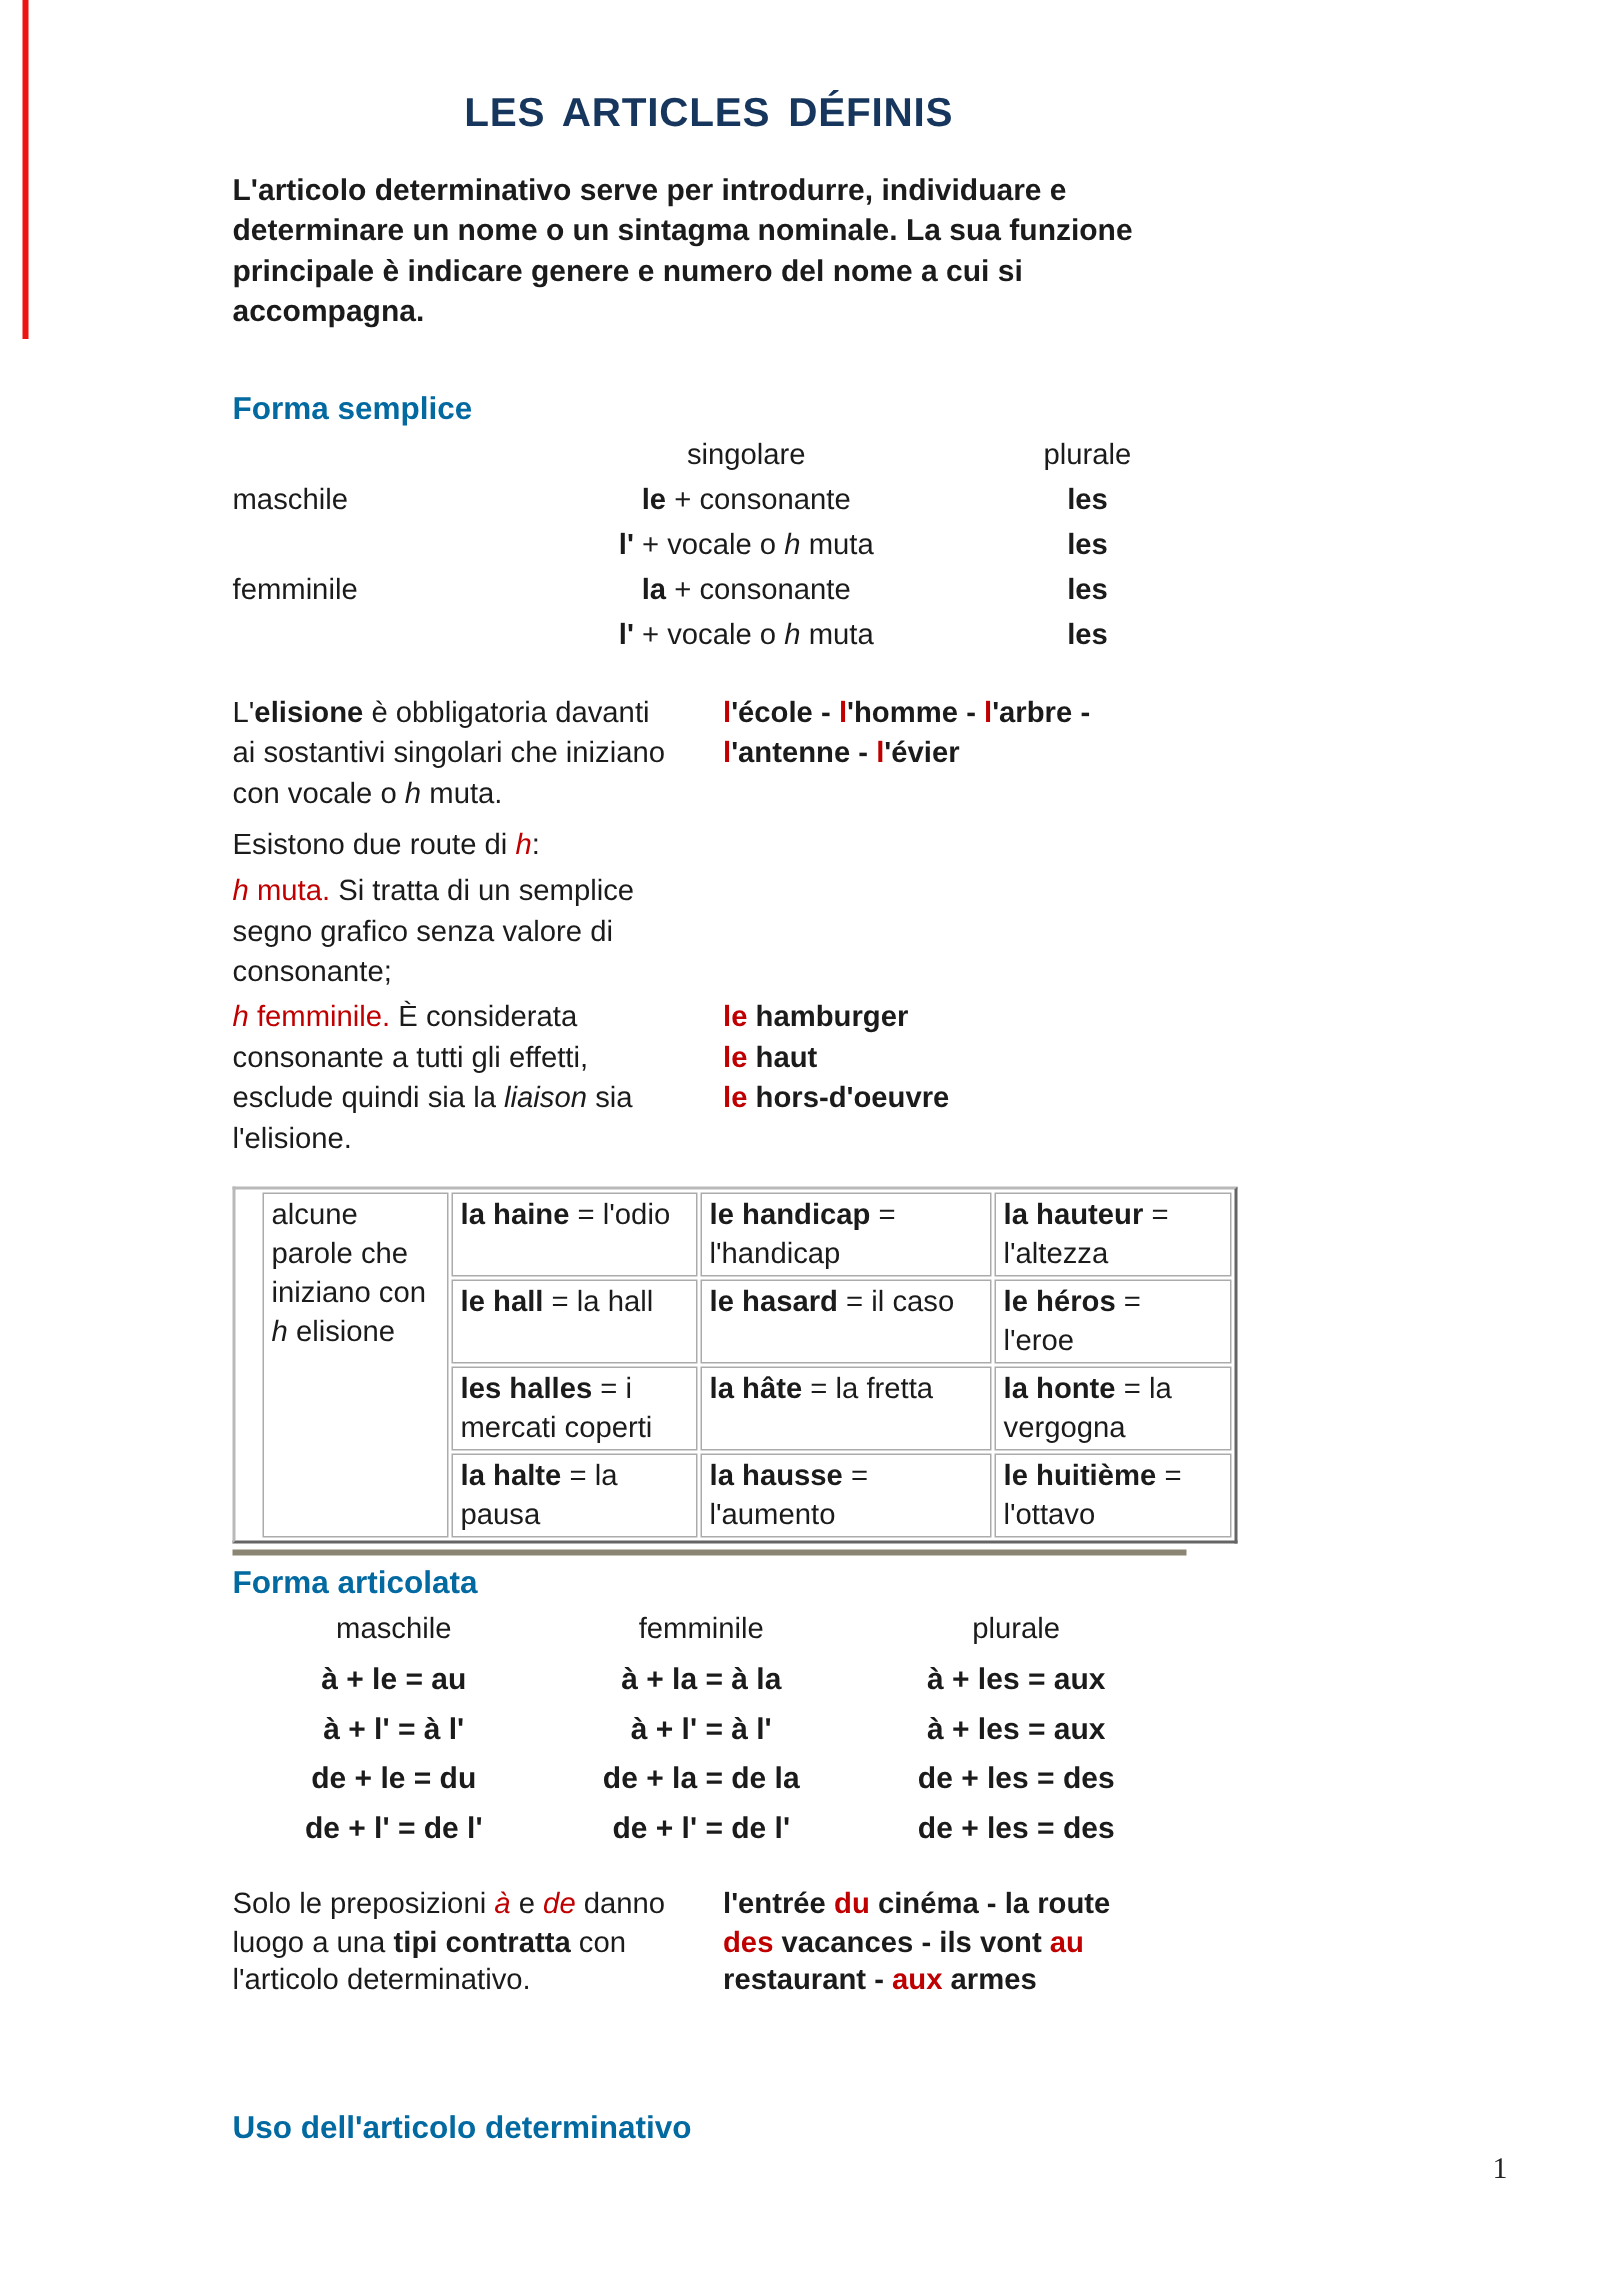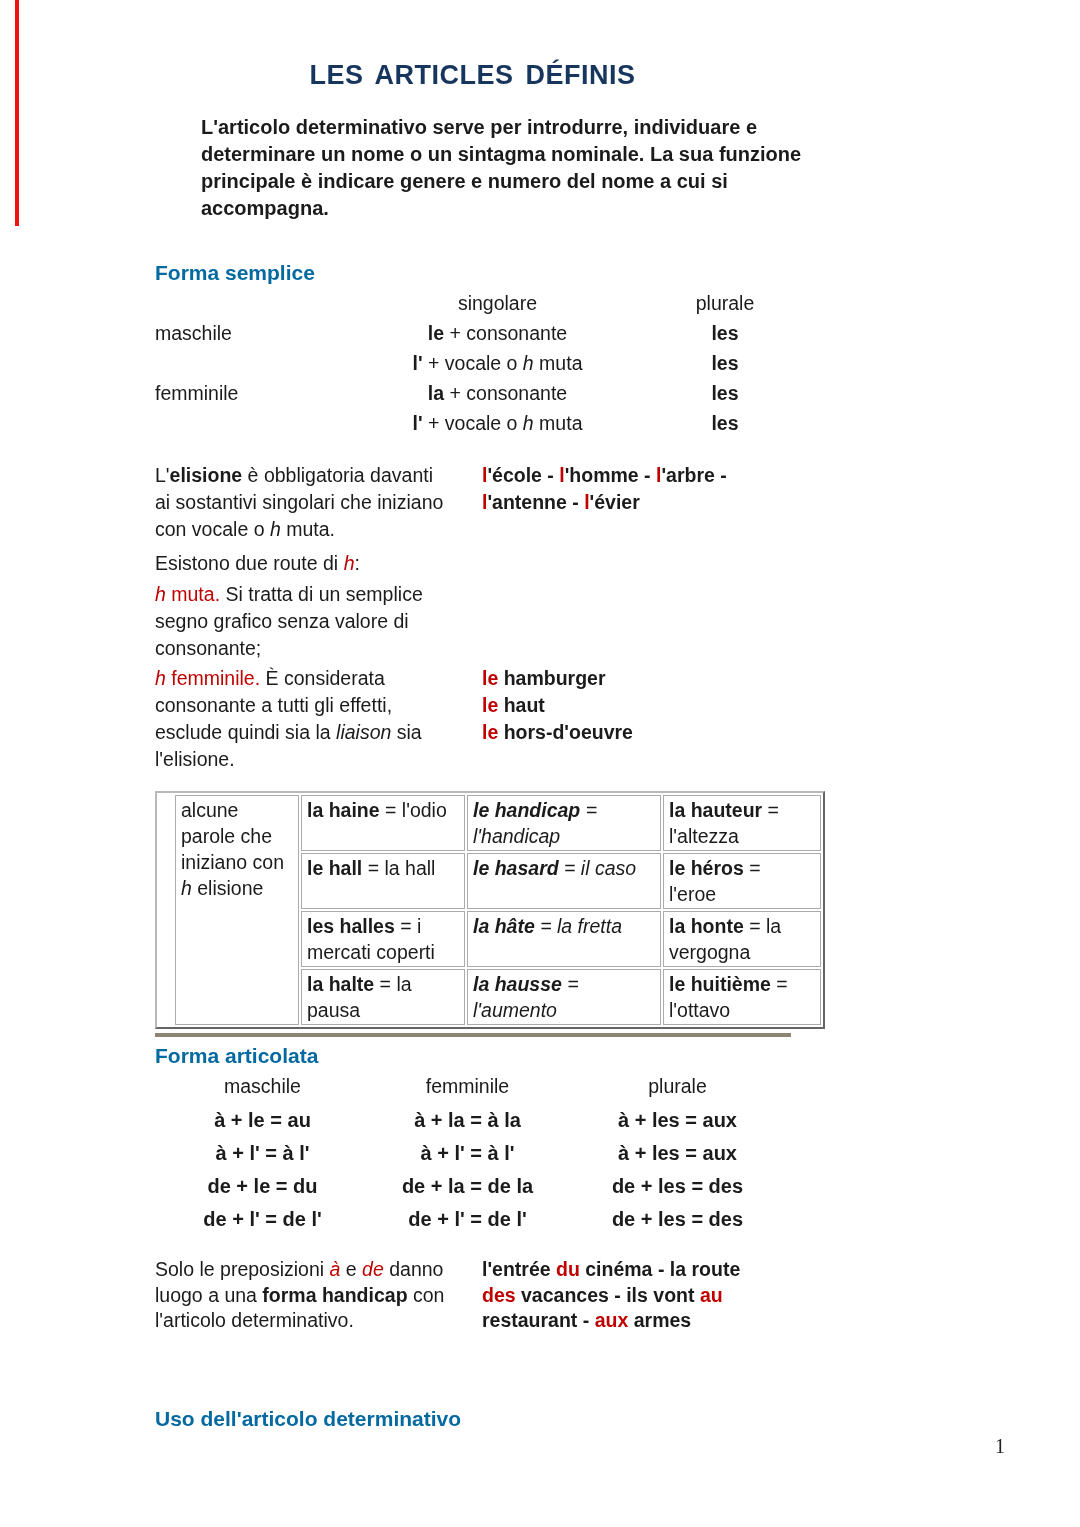"L'articolo determinativo serve per" .intro { margin-left: 46px -> none }
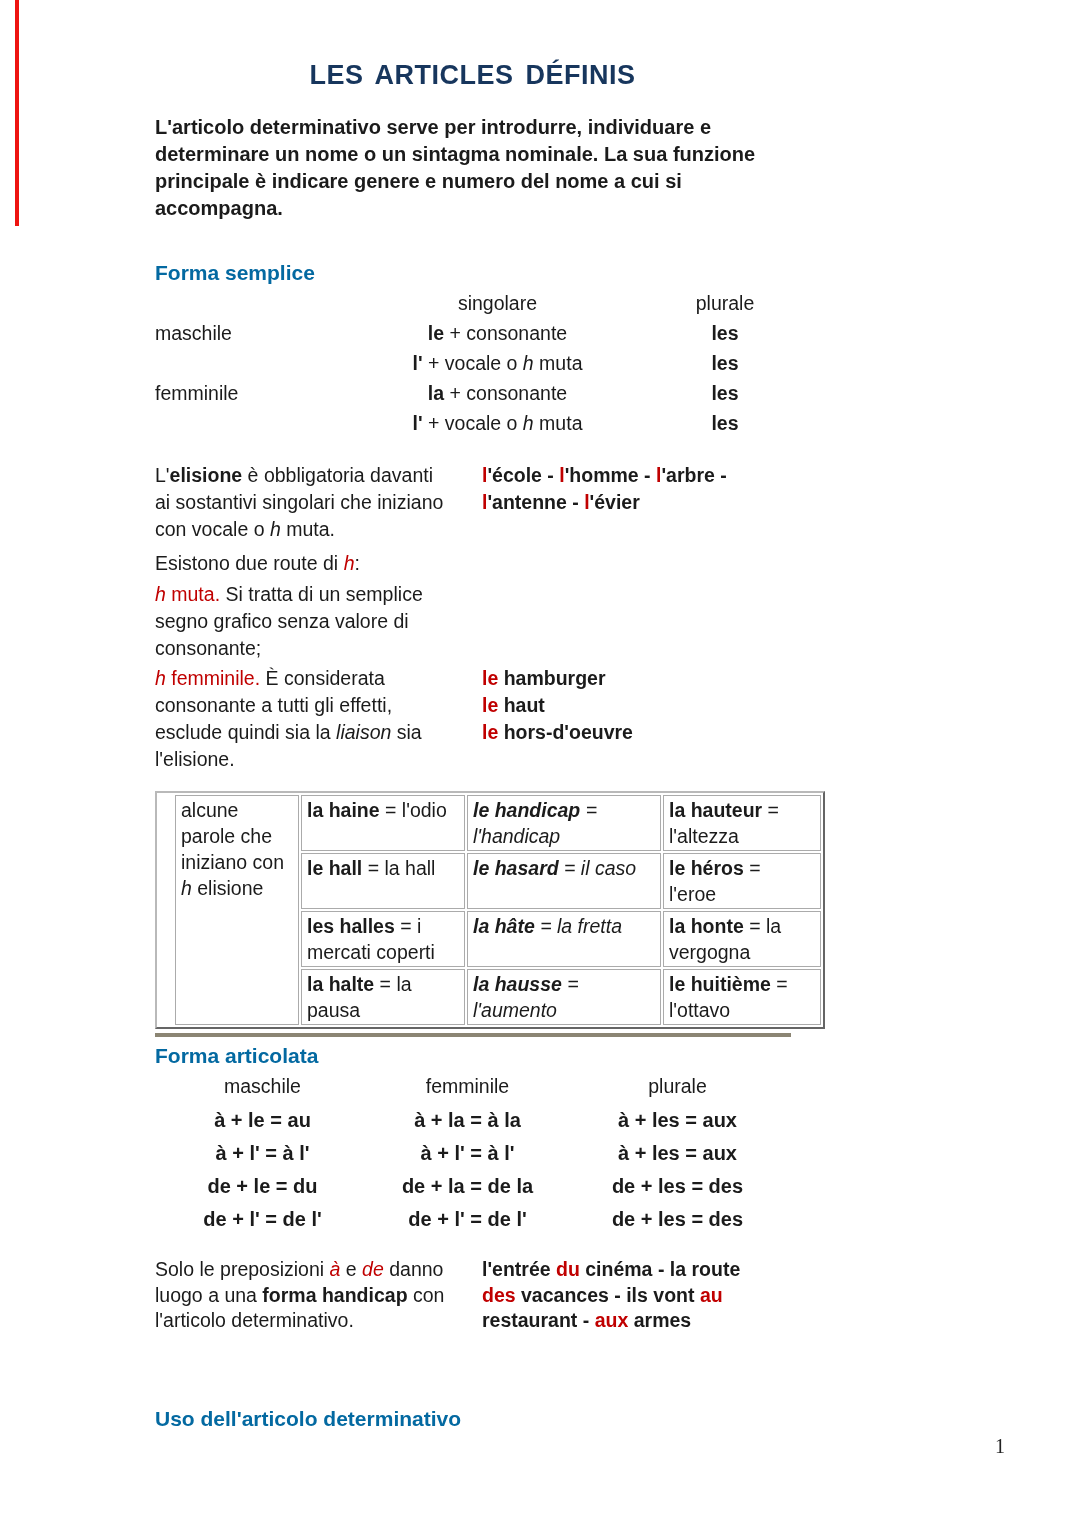"le handicap =" td.hc2 { font-style: italic -> none }
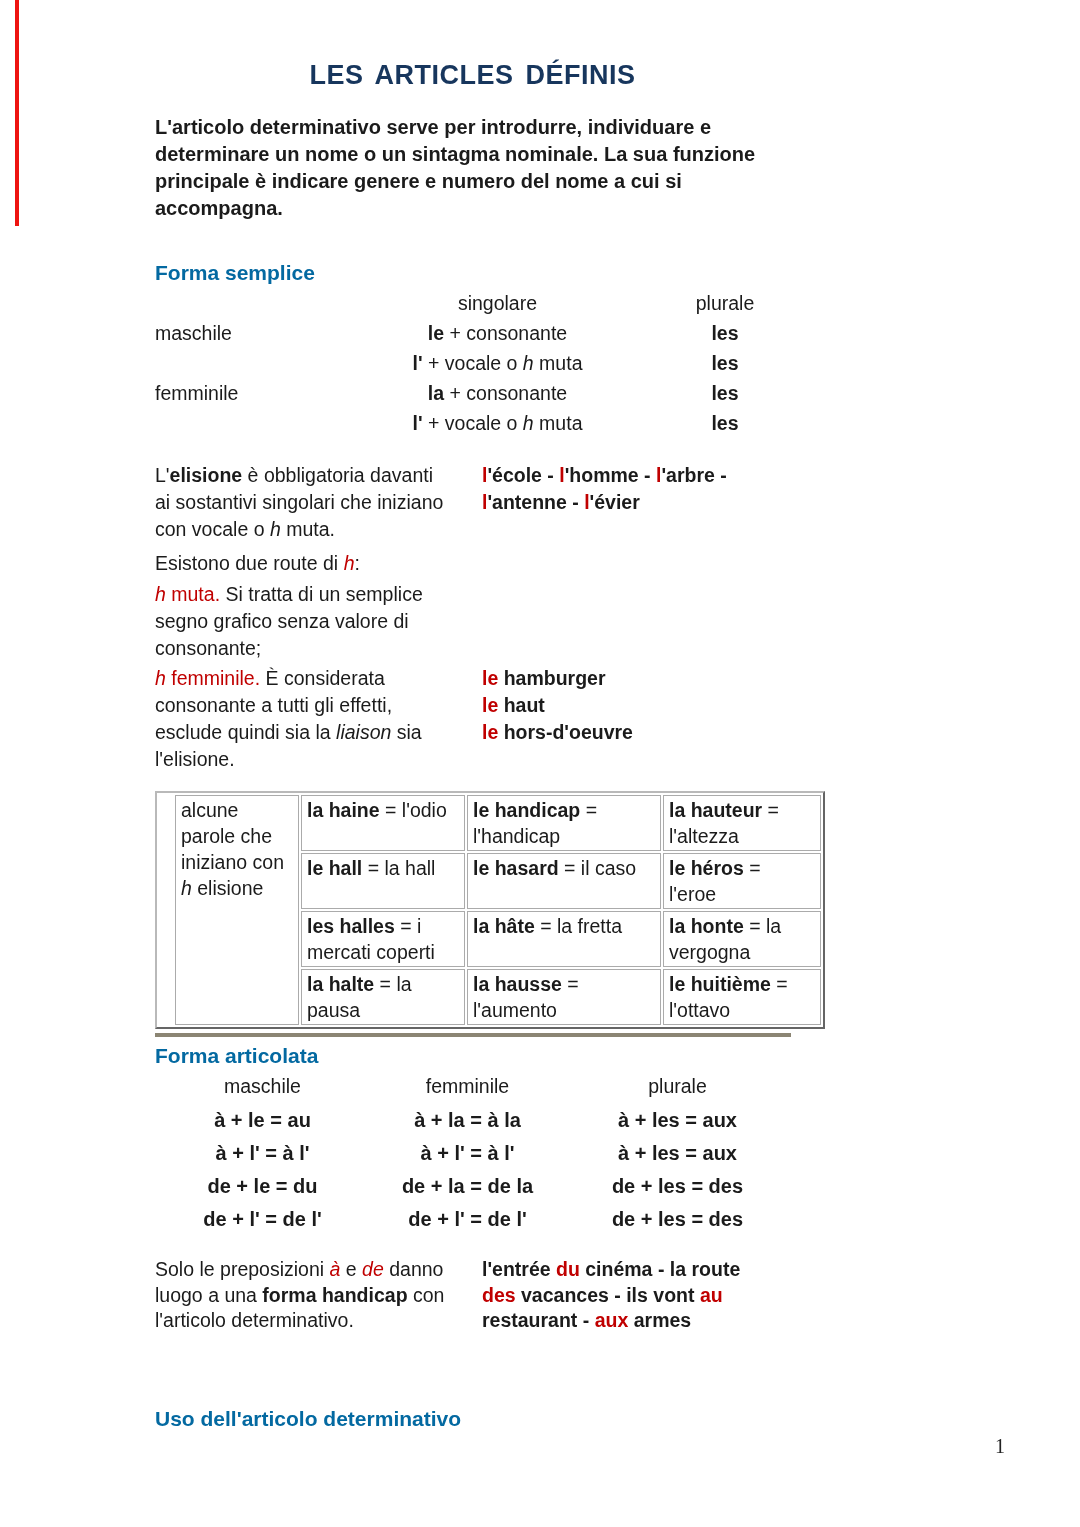"forma handicap" span.b { text: forma handicap -> tipi contratta }
